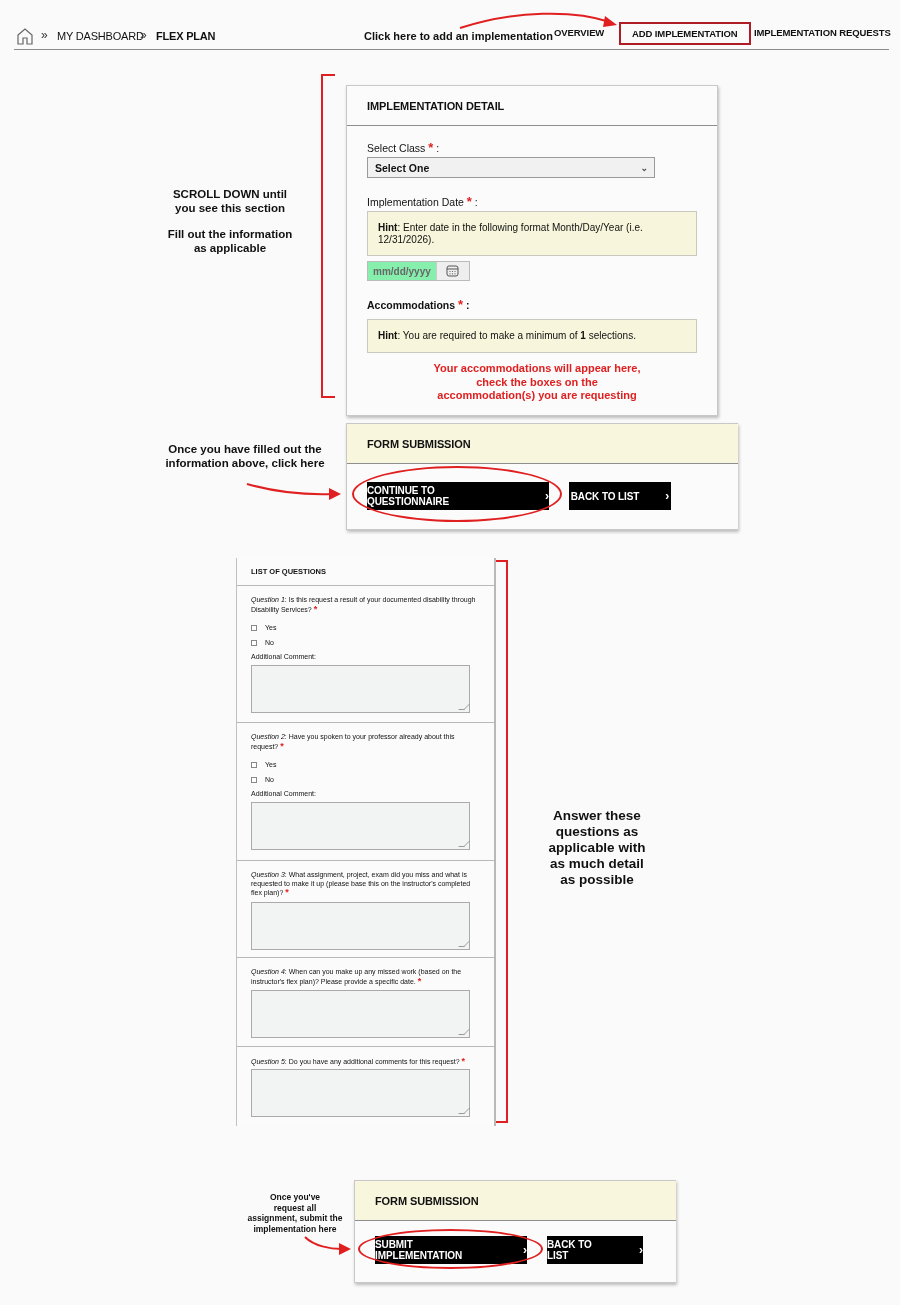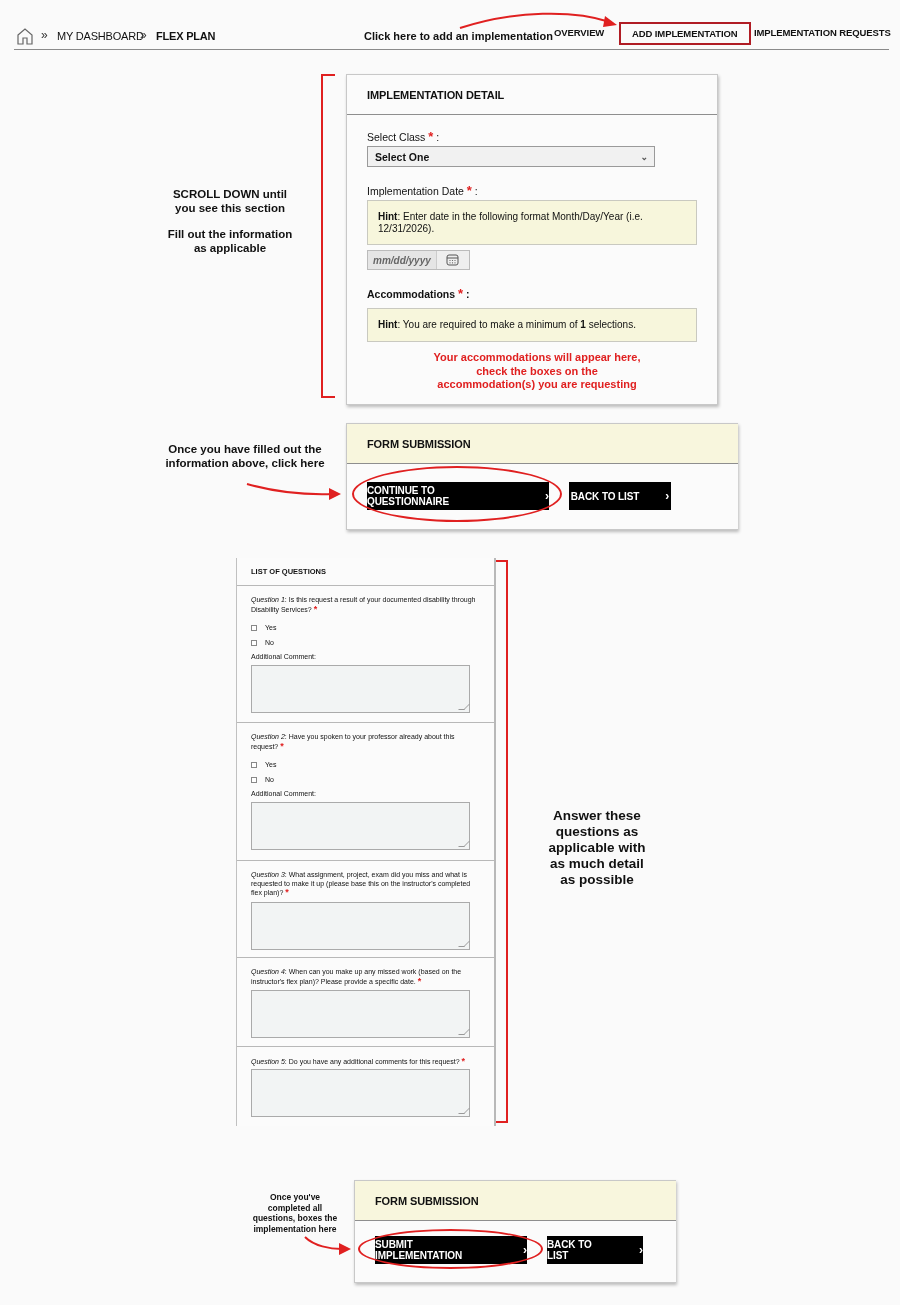"IMPLEMENTATION DETAIL" div.abs { top: 74px -> 85px }
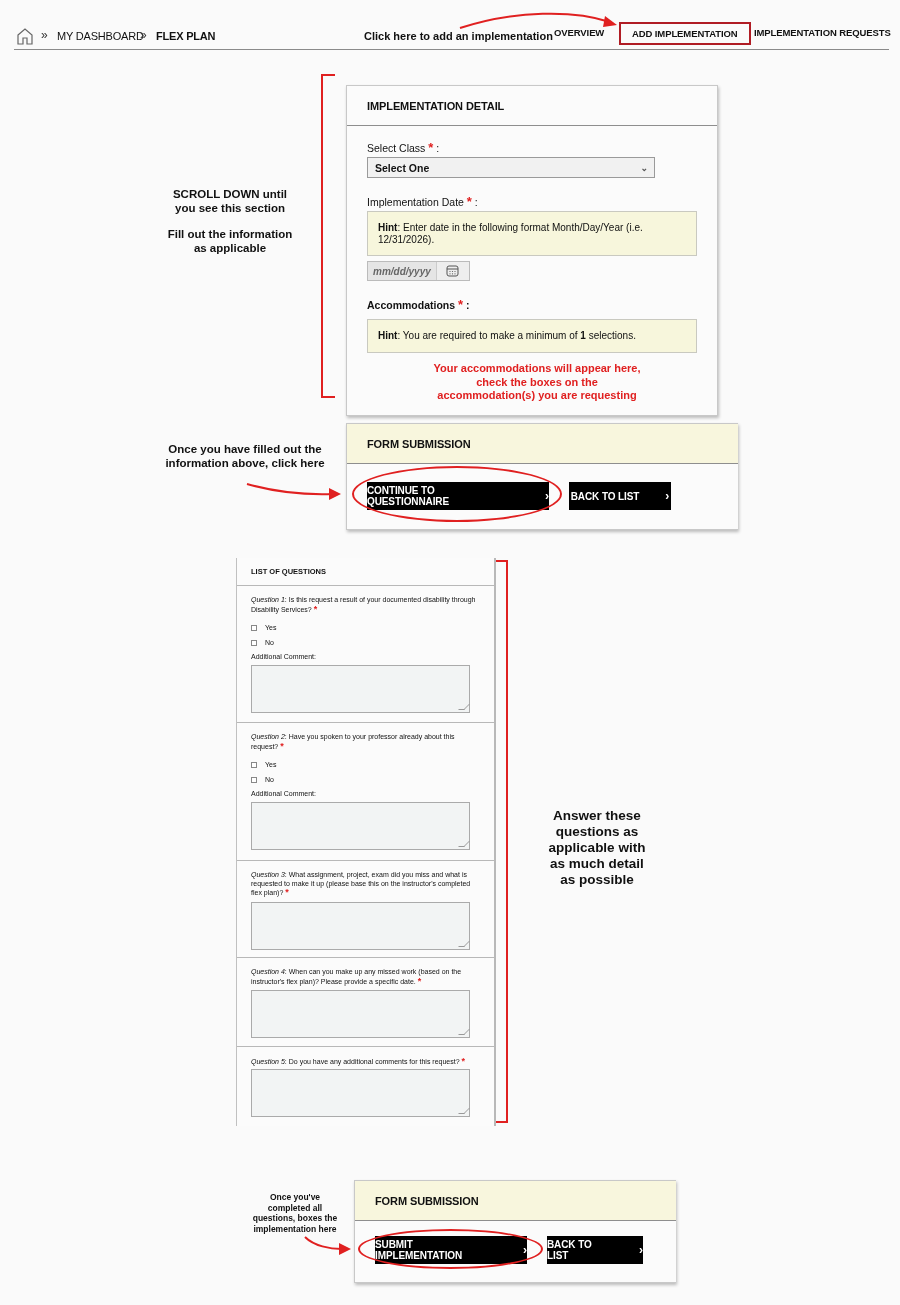"mm/dd/yyyy" .date-box { background: #e5e5e5 -> #86efac; font-style: italic -> none }
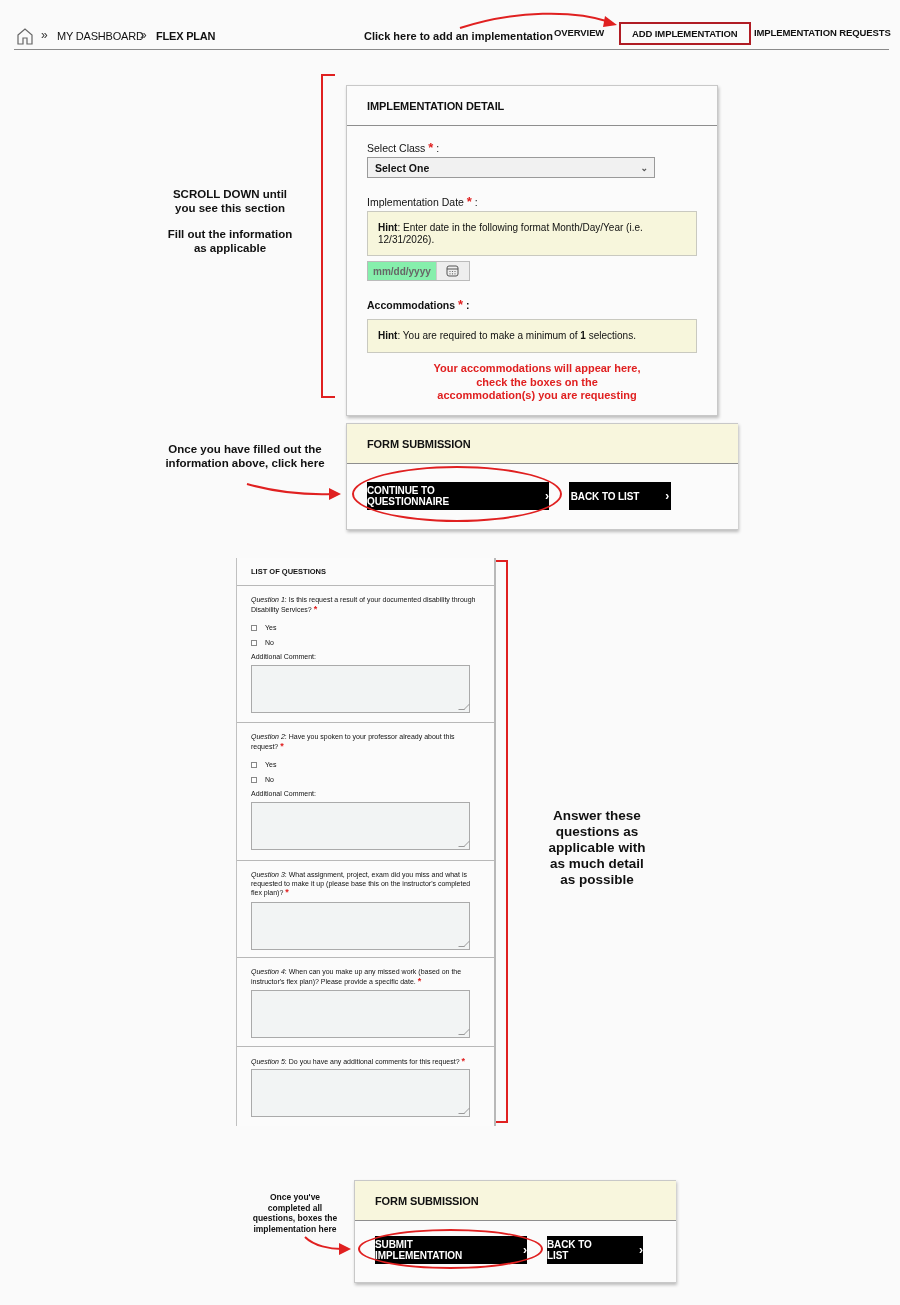"completed all" div { text: completed -> request }
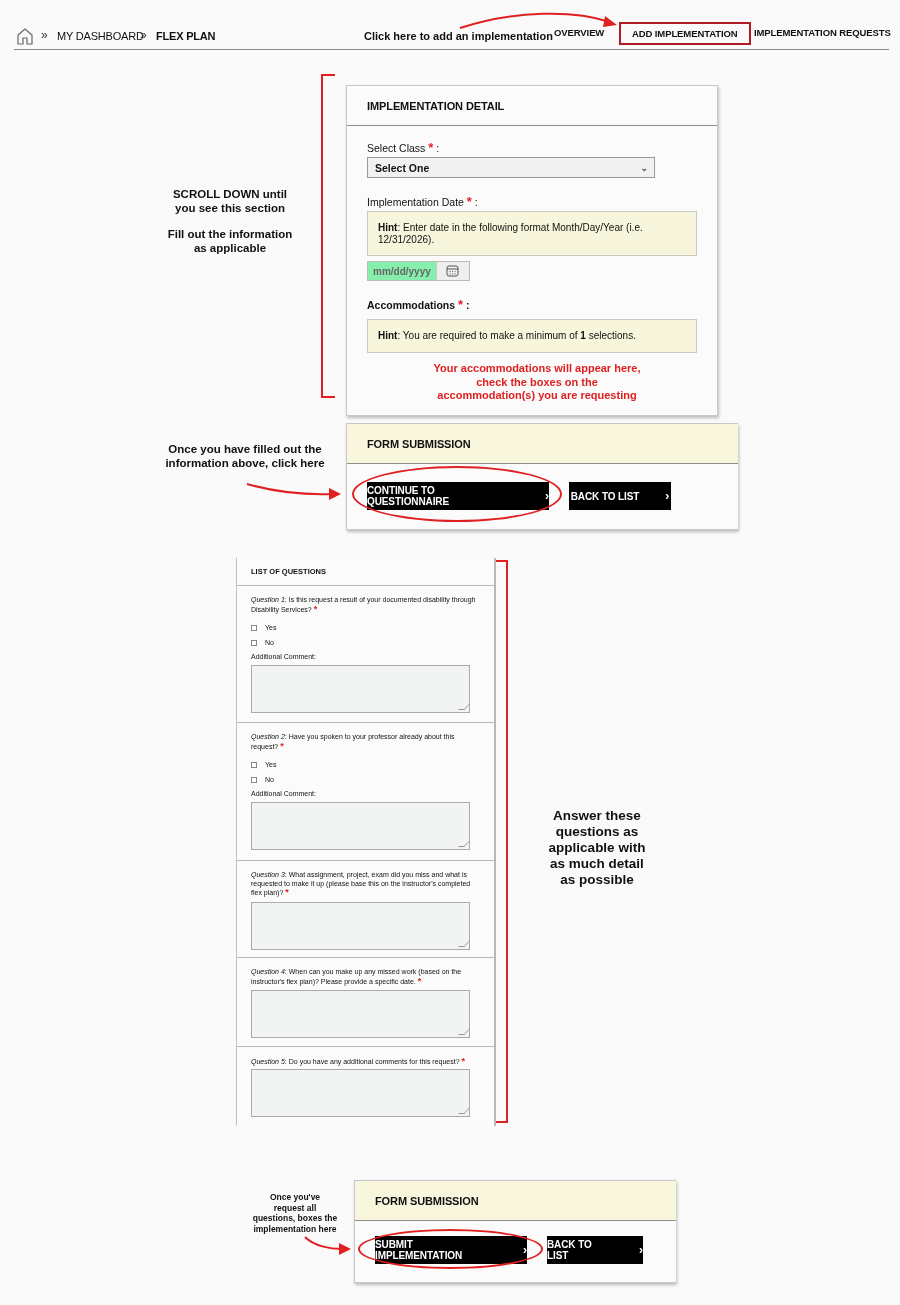"questions, boxes the" div { text: questions, boxes -> assignment, submit }
